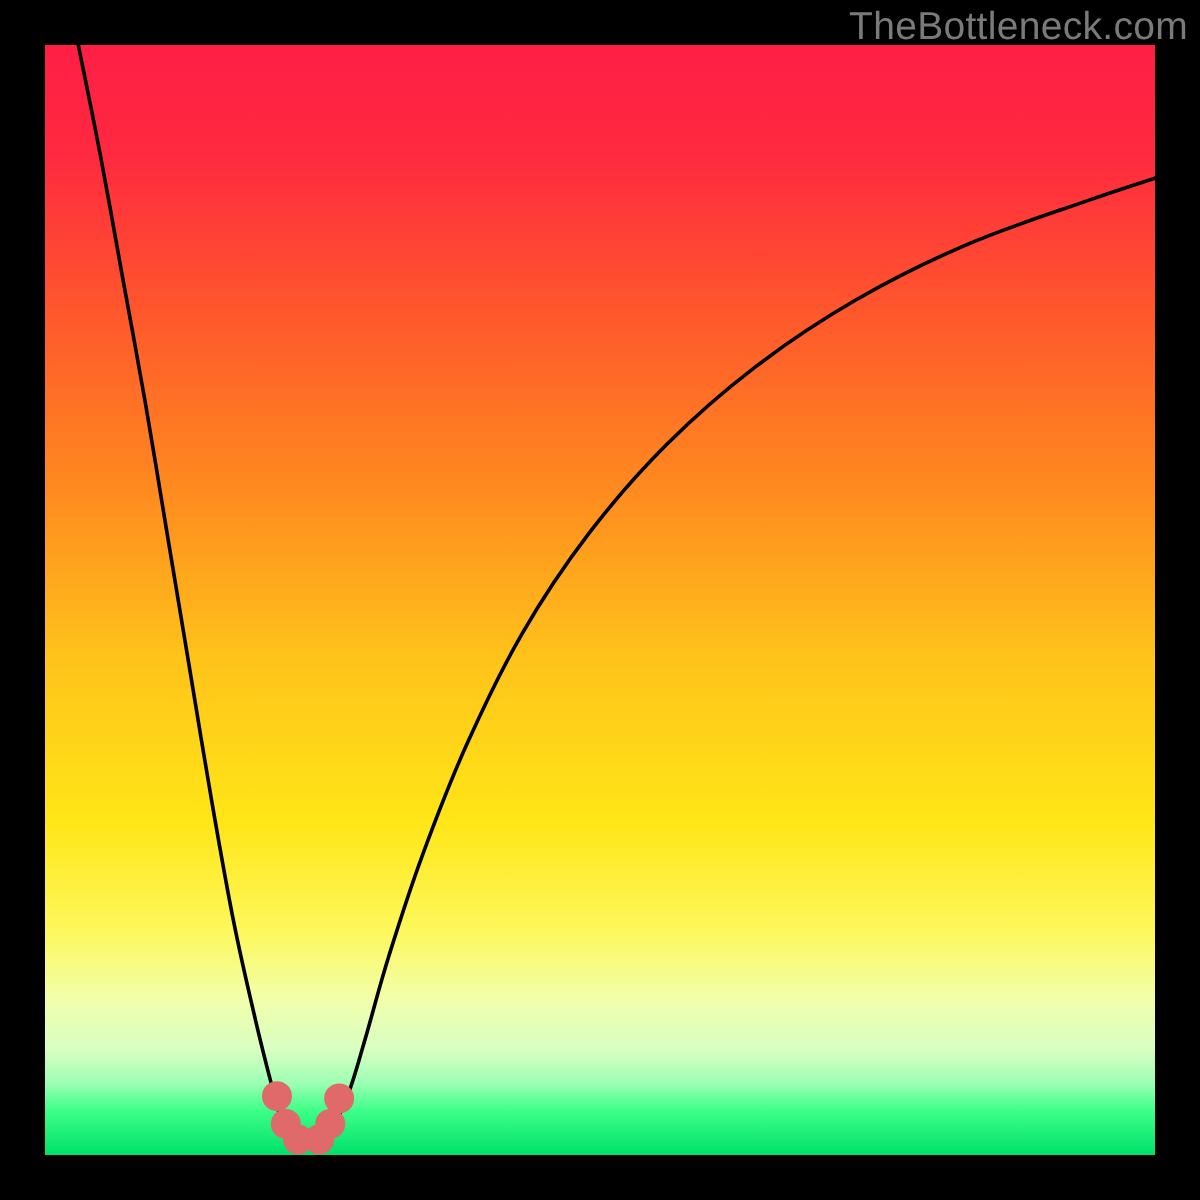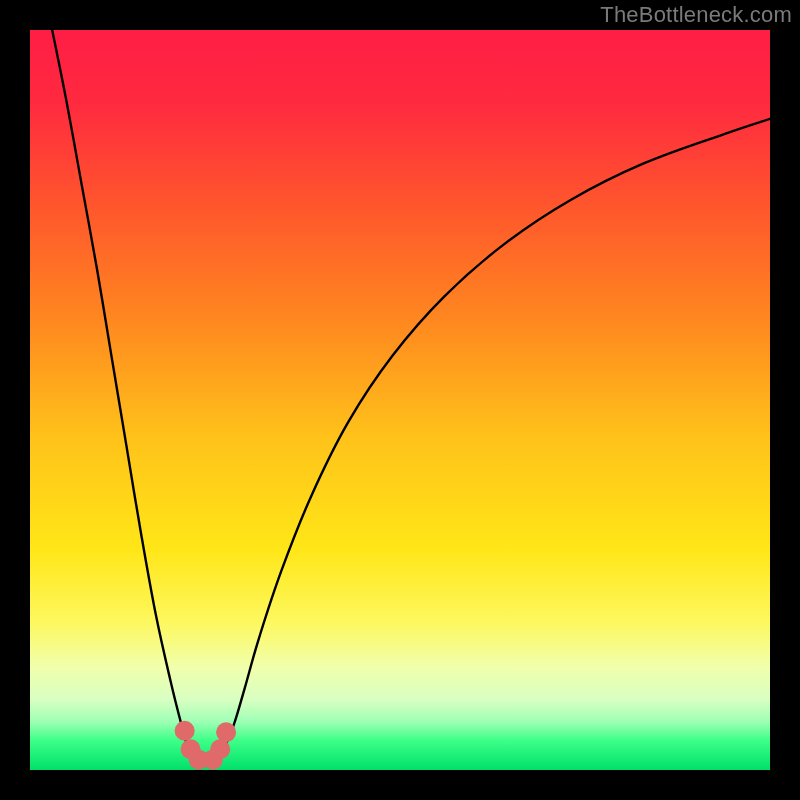"TheBottleneck.com" .watermark { font-size: 22px -> 26px }
